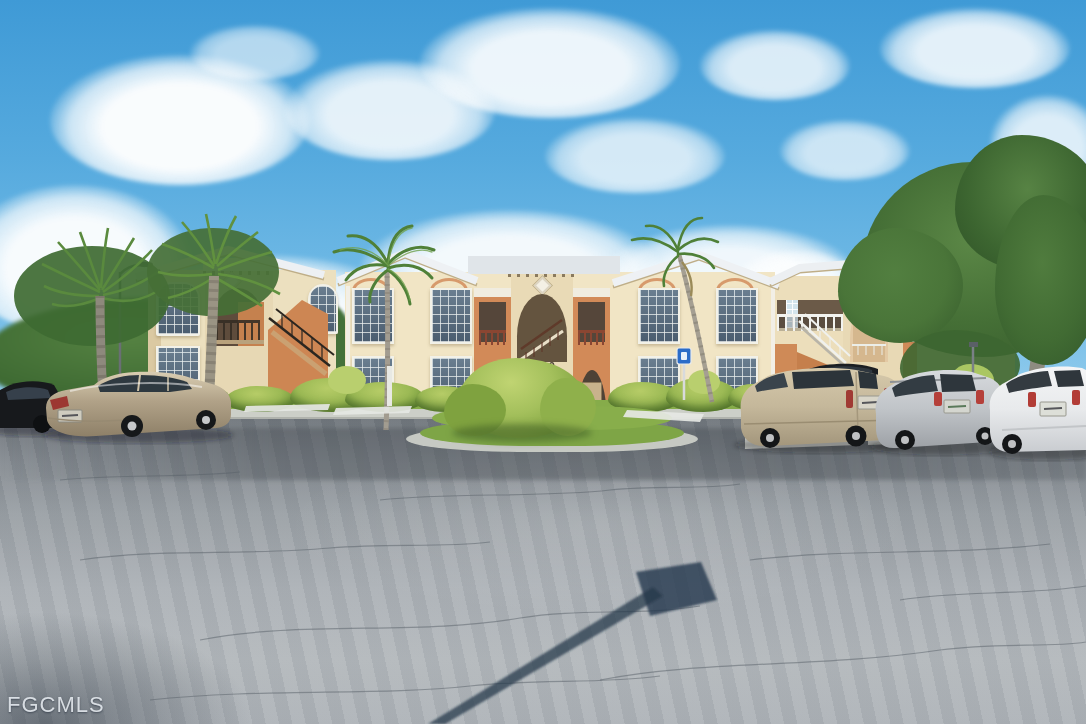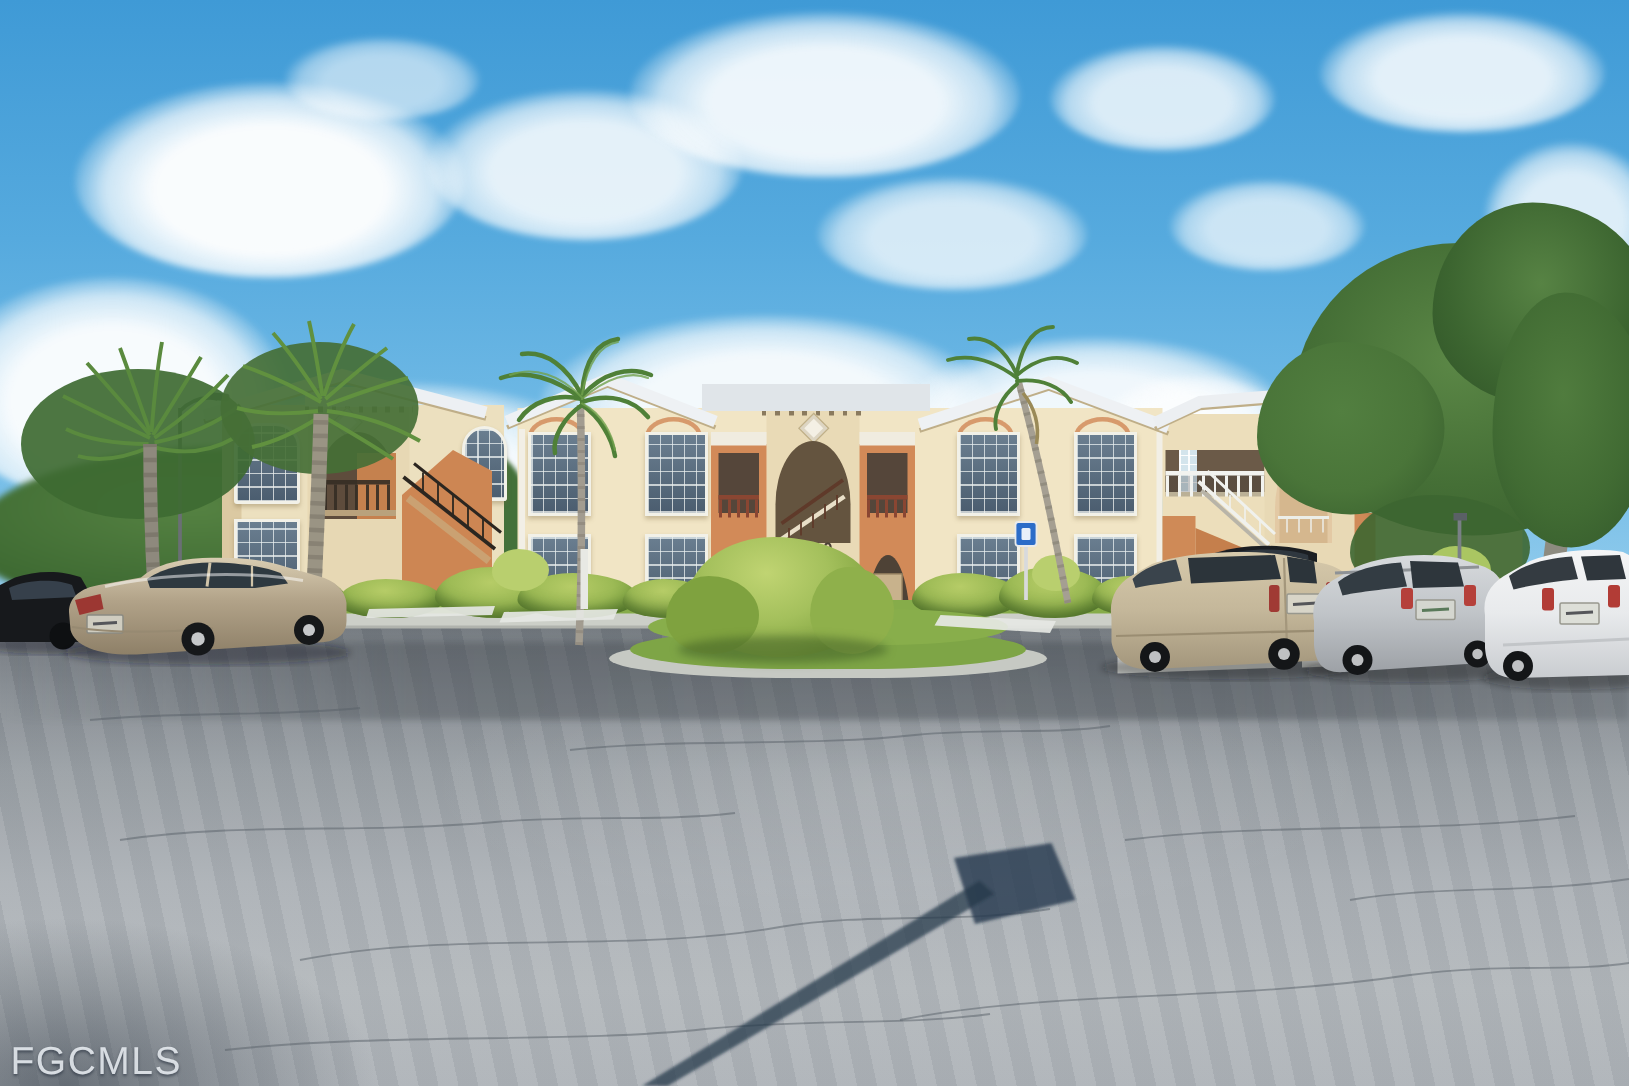"FGCMLS" .watermark { font-size: 26px -> 22px }
